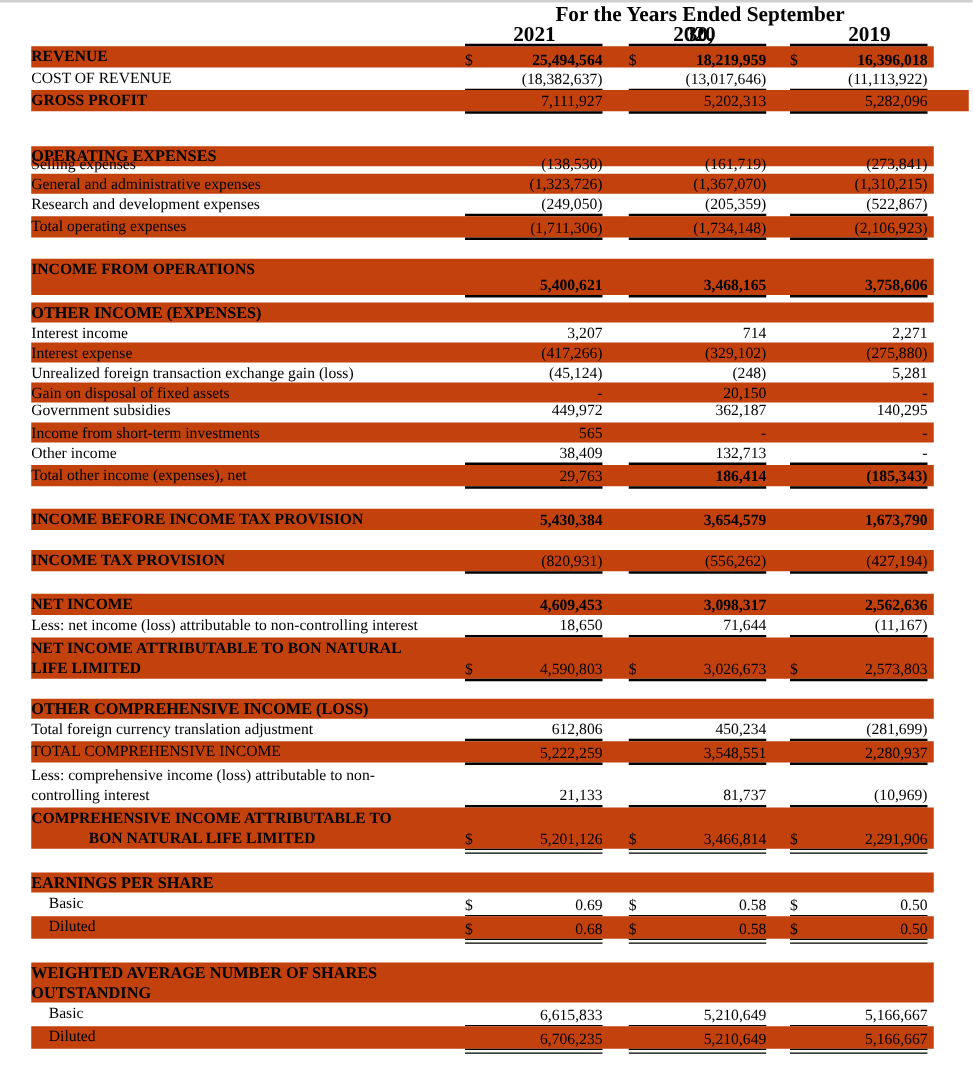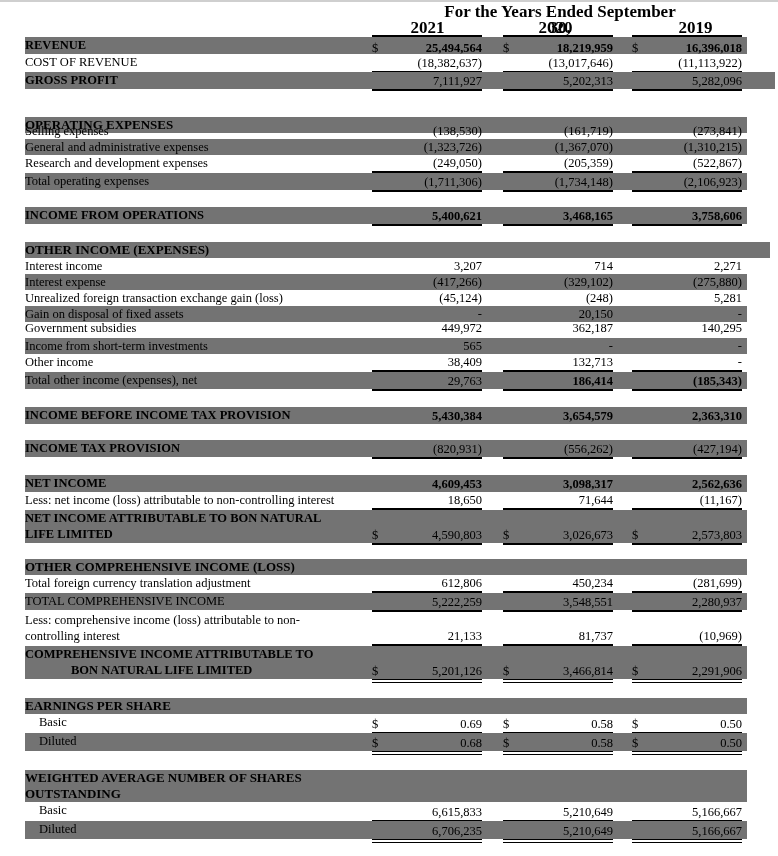"REVENUE" .row.shade { background: #737373 -> #c2410c }
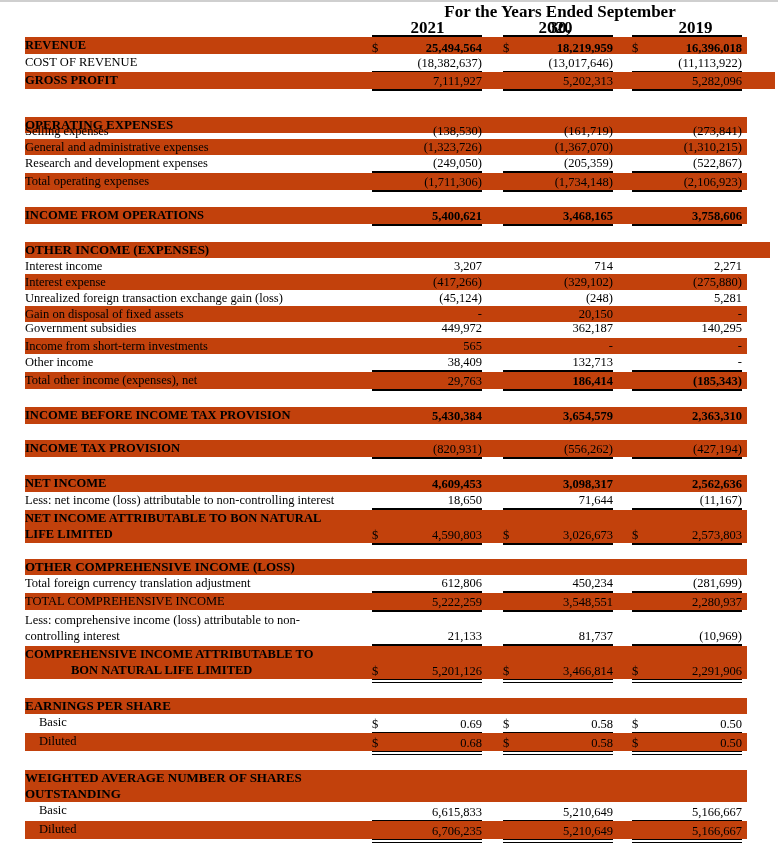"INCOME FROM OPERATIONS" div.row { height: 17px -> 29px }
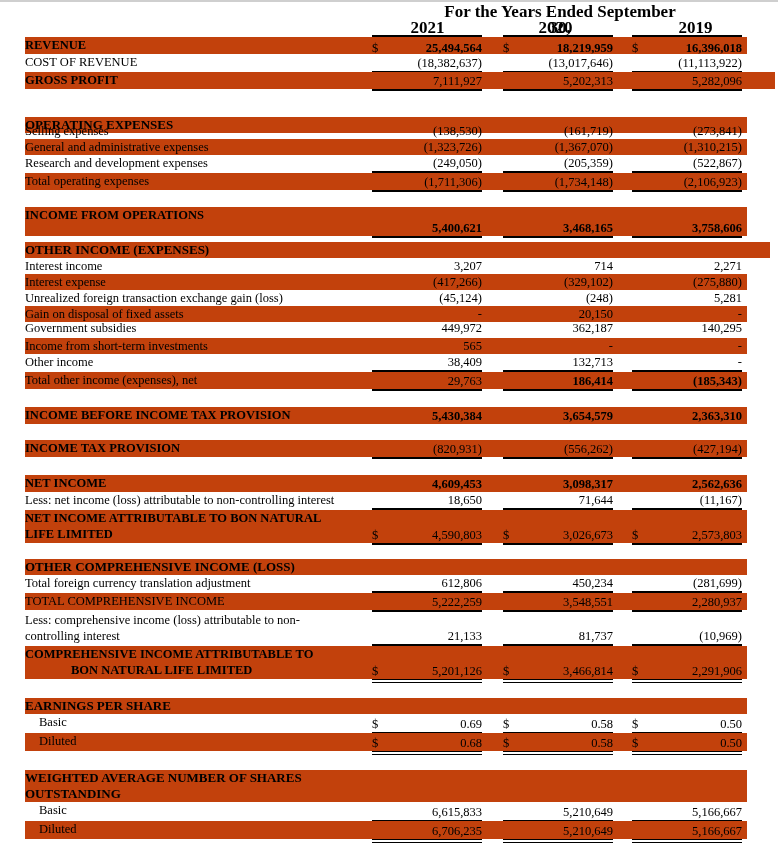"OTHER INCOME (EXPENSES)" div.row { padding-left: 23px -> none }
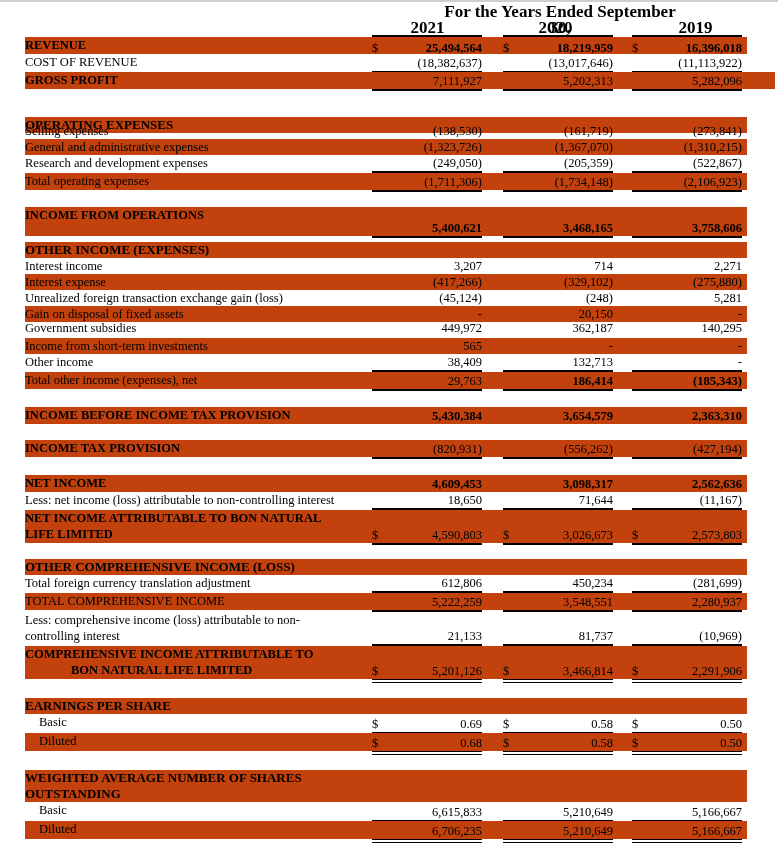"2,363,310" span.num { text: 2,363,310 -> 1,673,790 }
